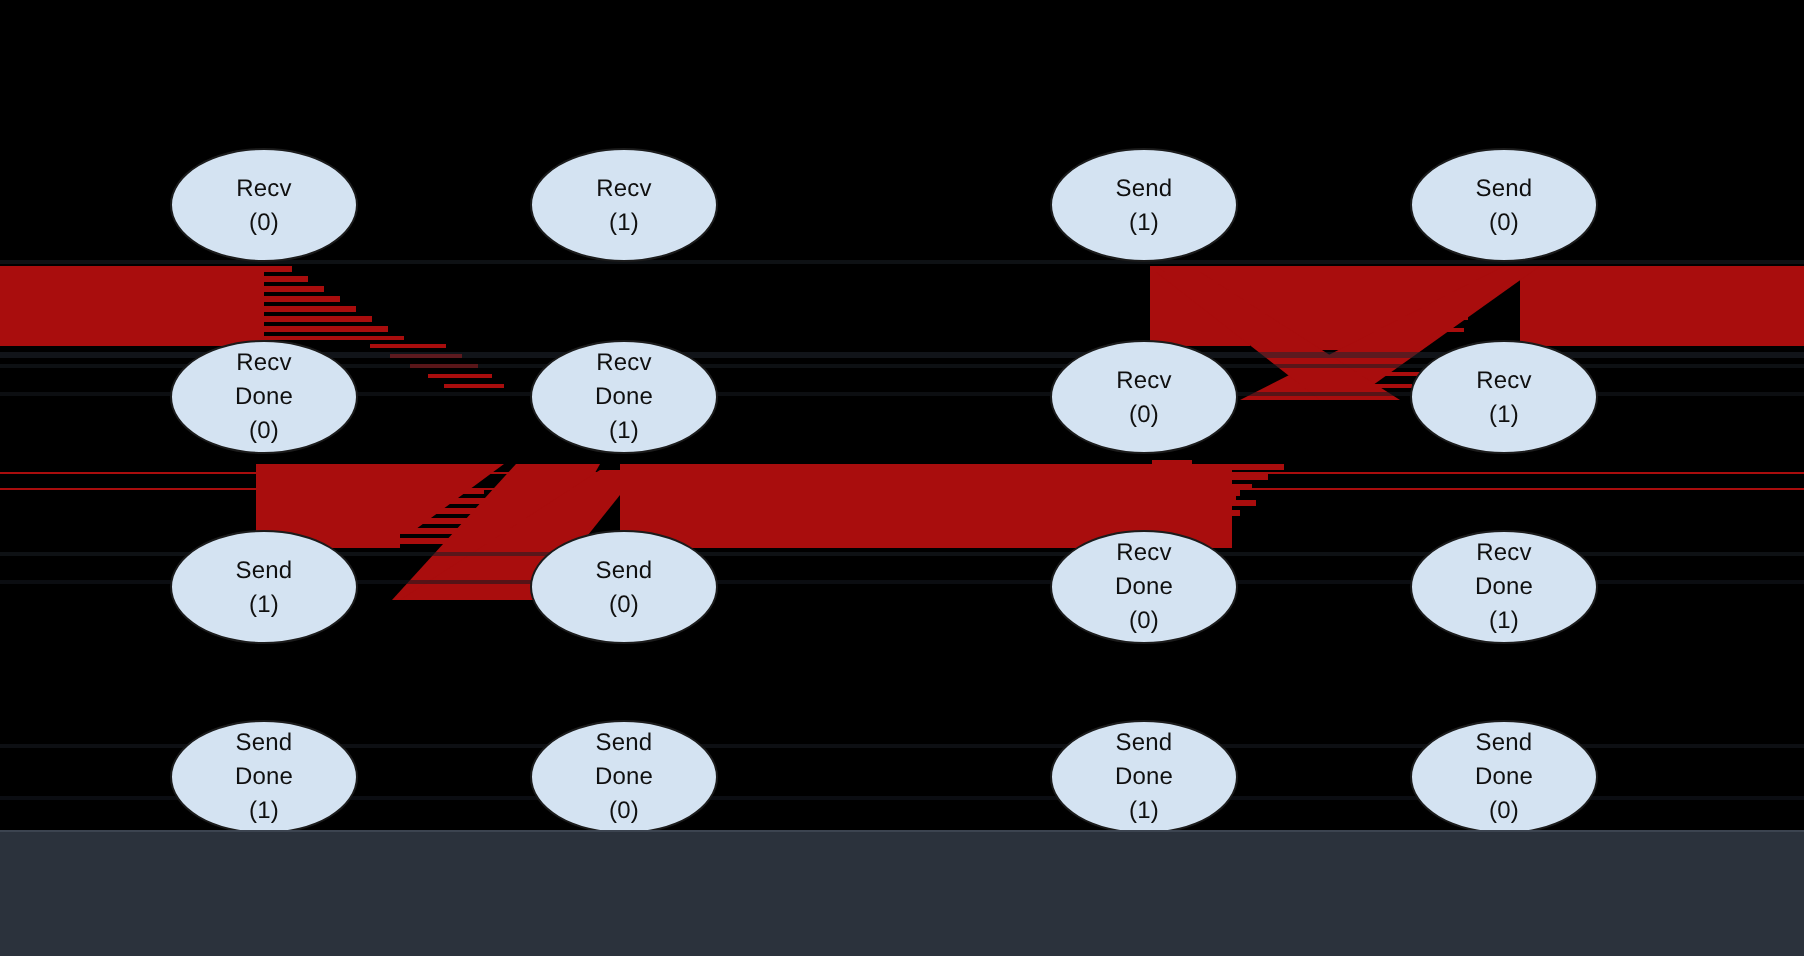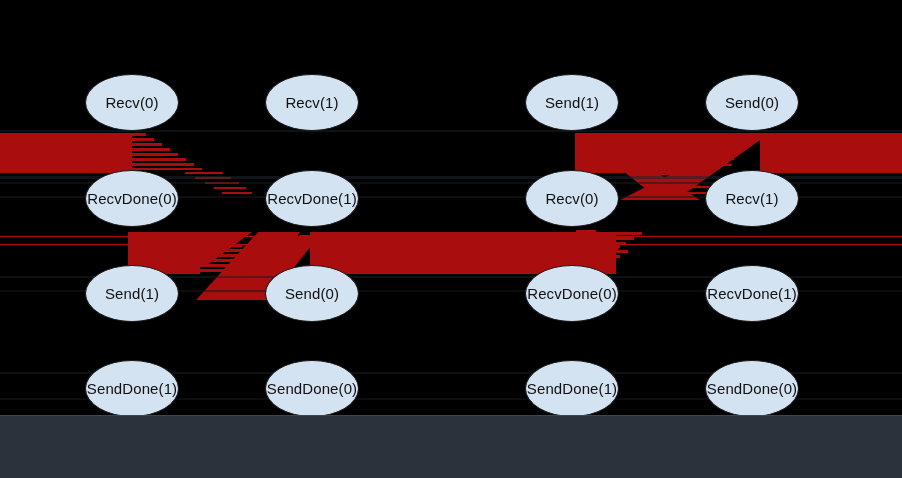"Recv" .node { flex-direction: row -> column; font-size: 15px -> 12px }
